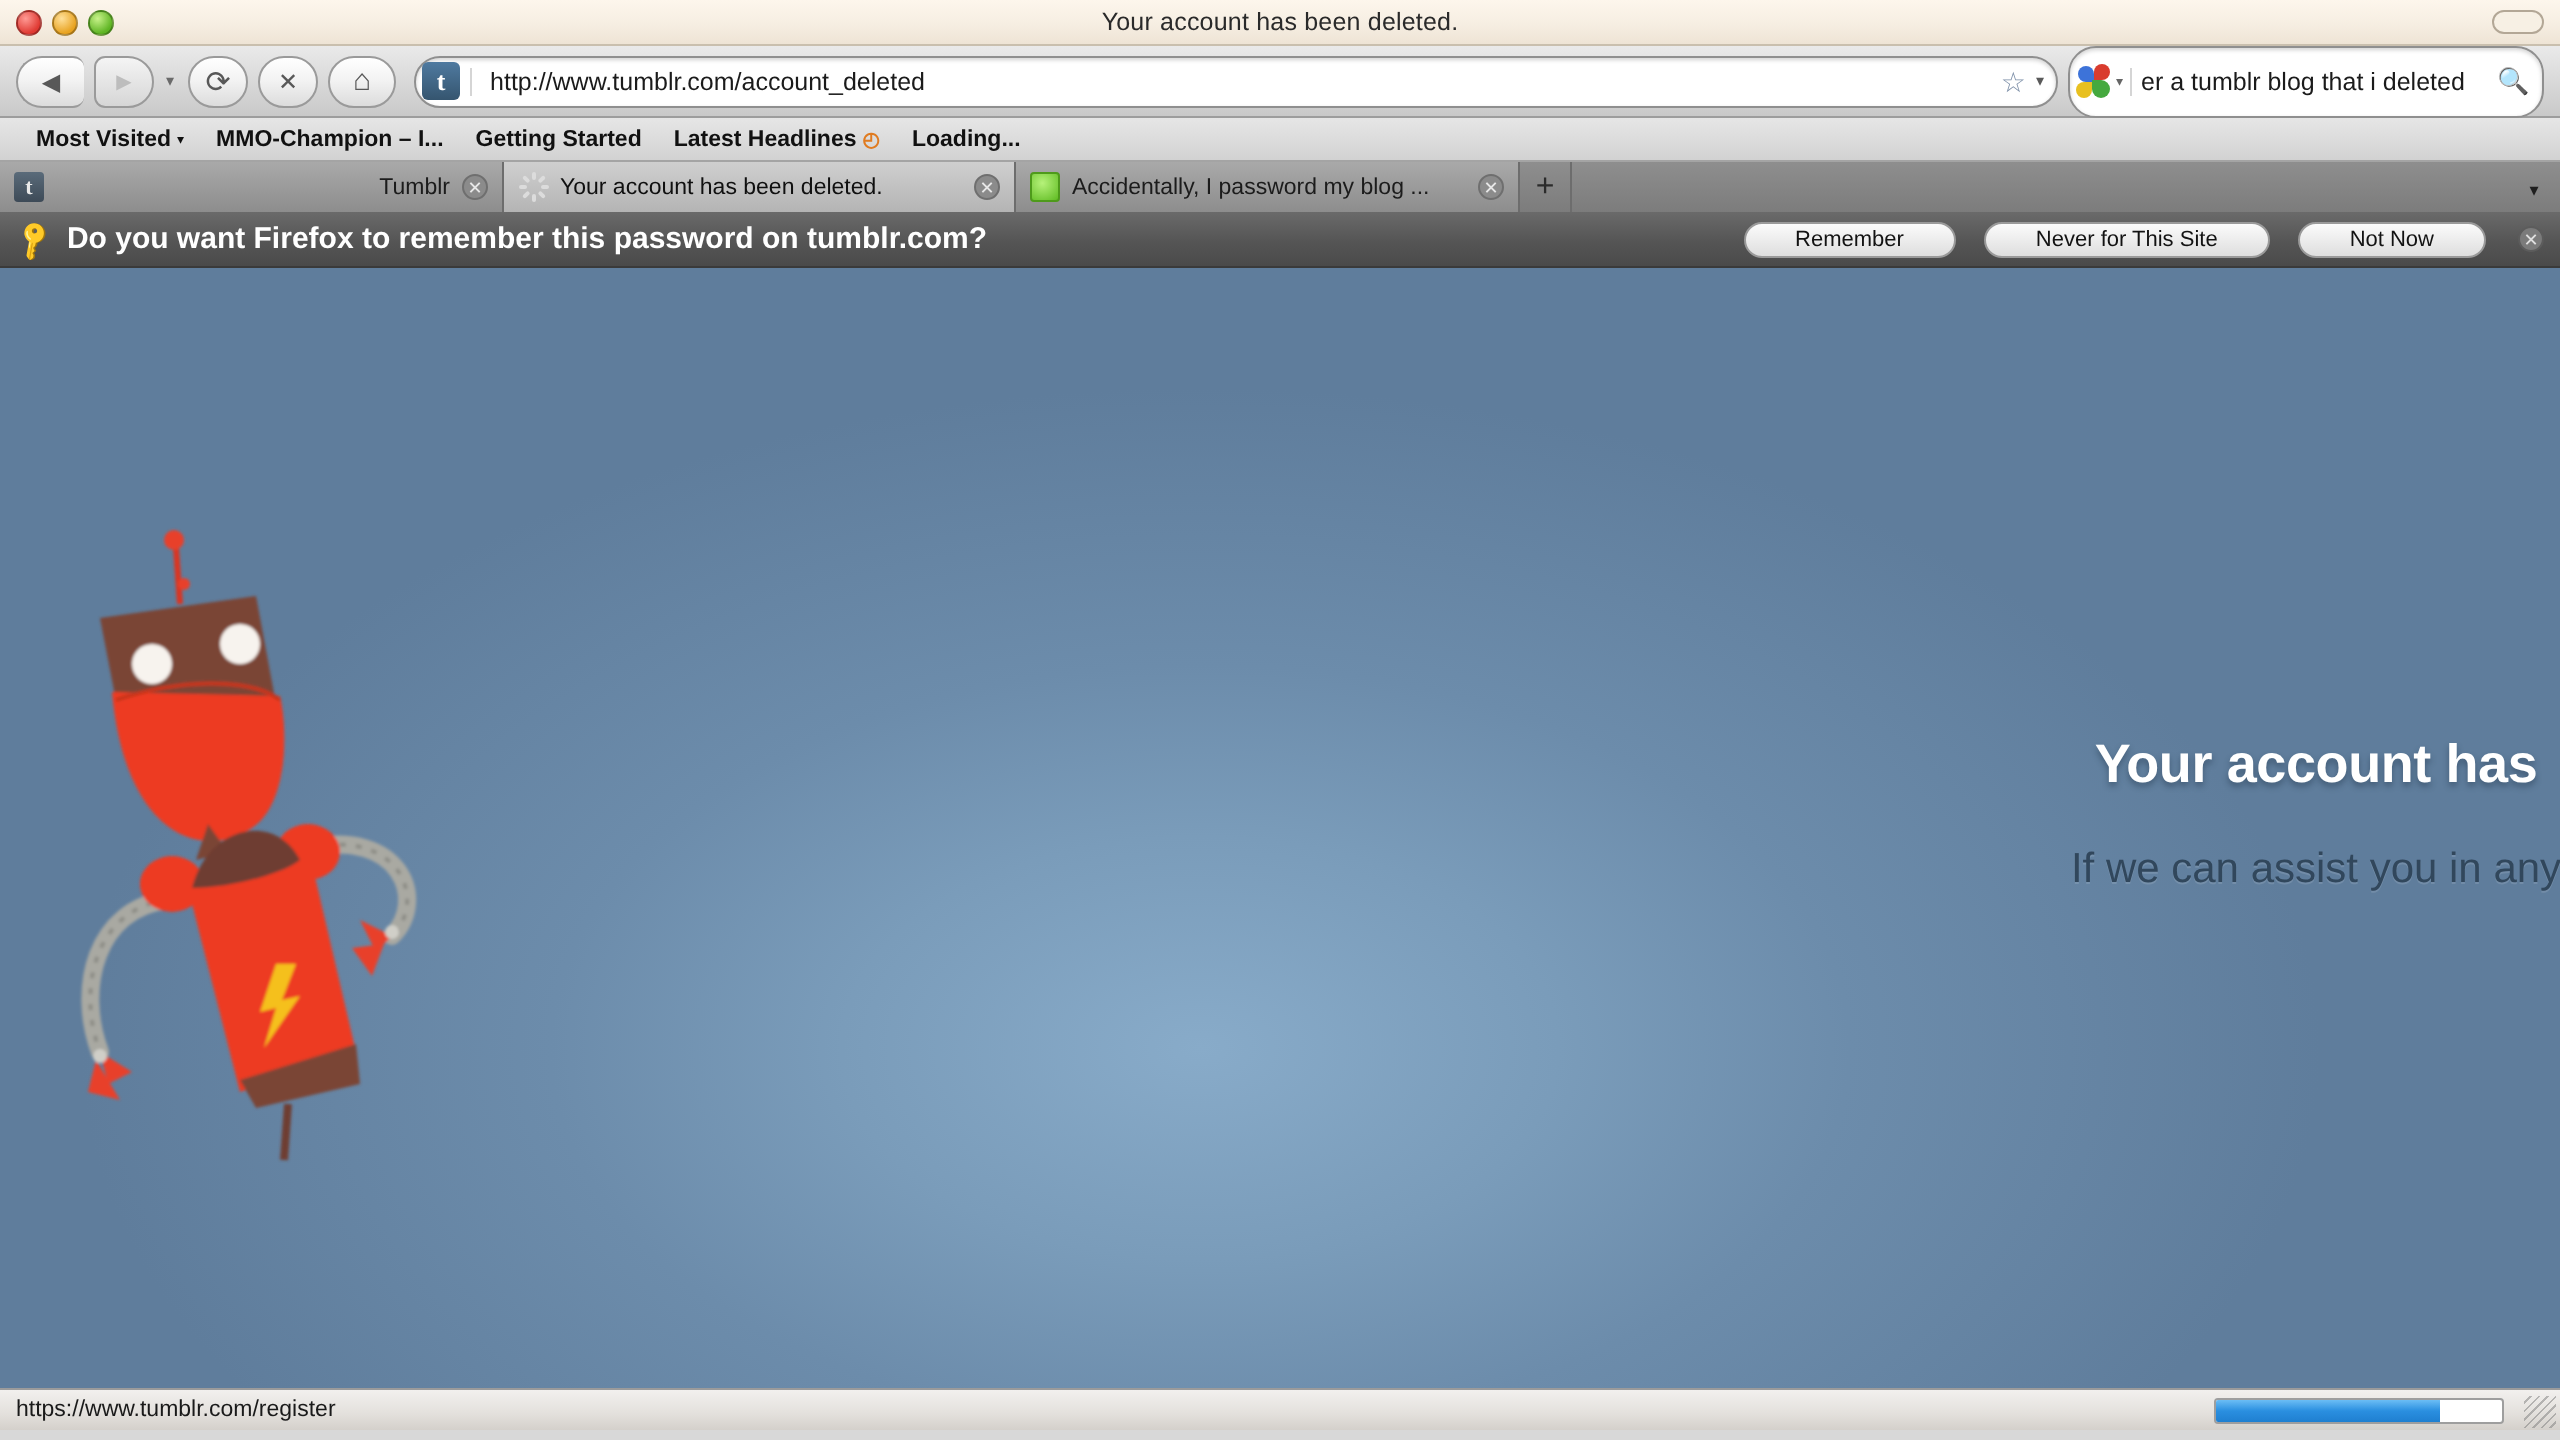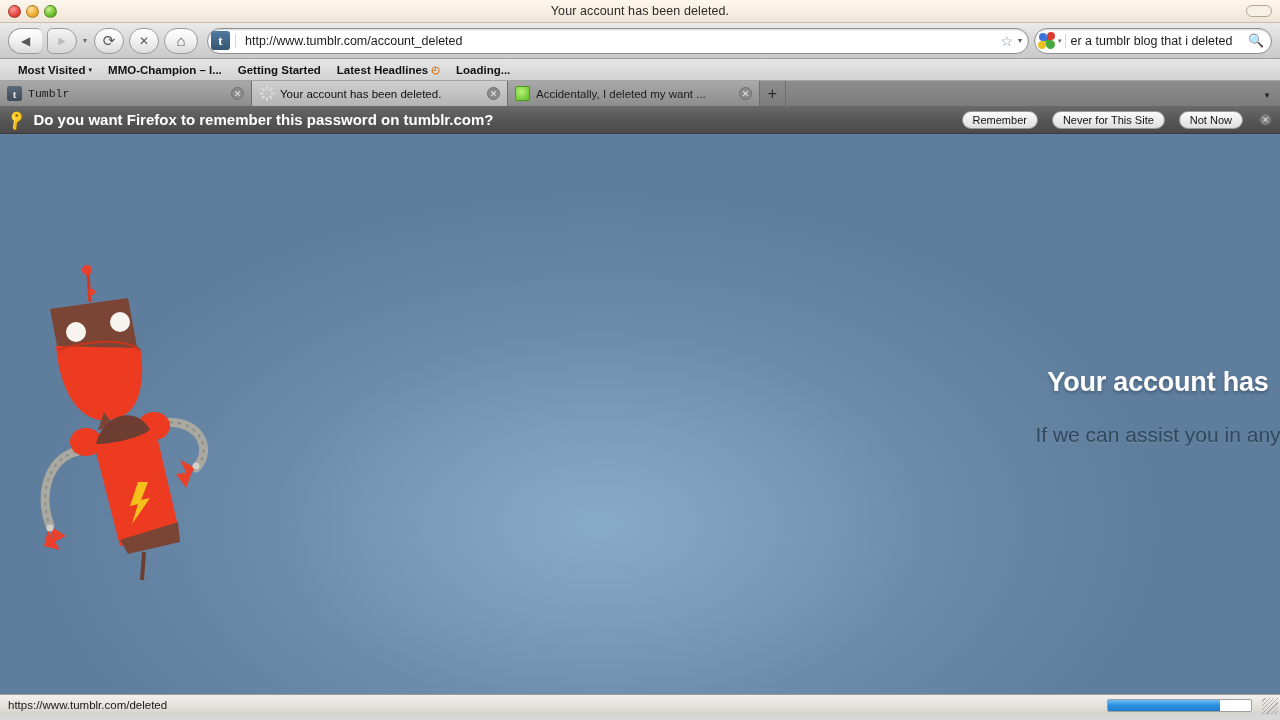"er a tumblr blog that" .searchbar { height: 26px -> 36px }
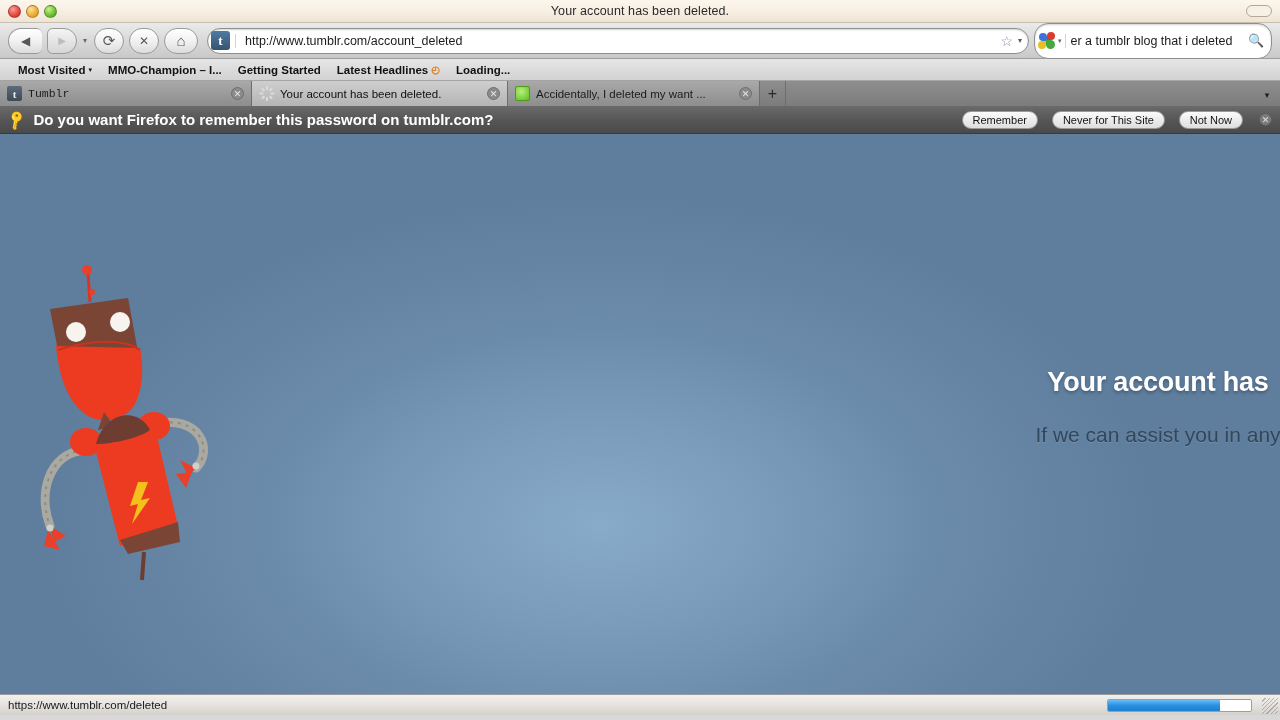"Tumblr" .tab1 .tab-title { font-family: Liberation Mono, monospace -> none; text-align: left -> right }
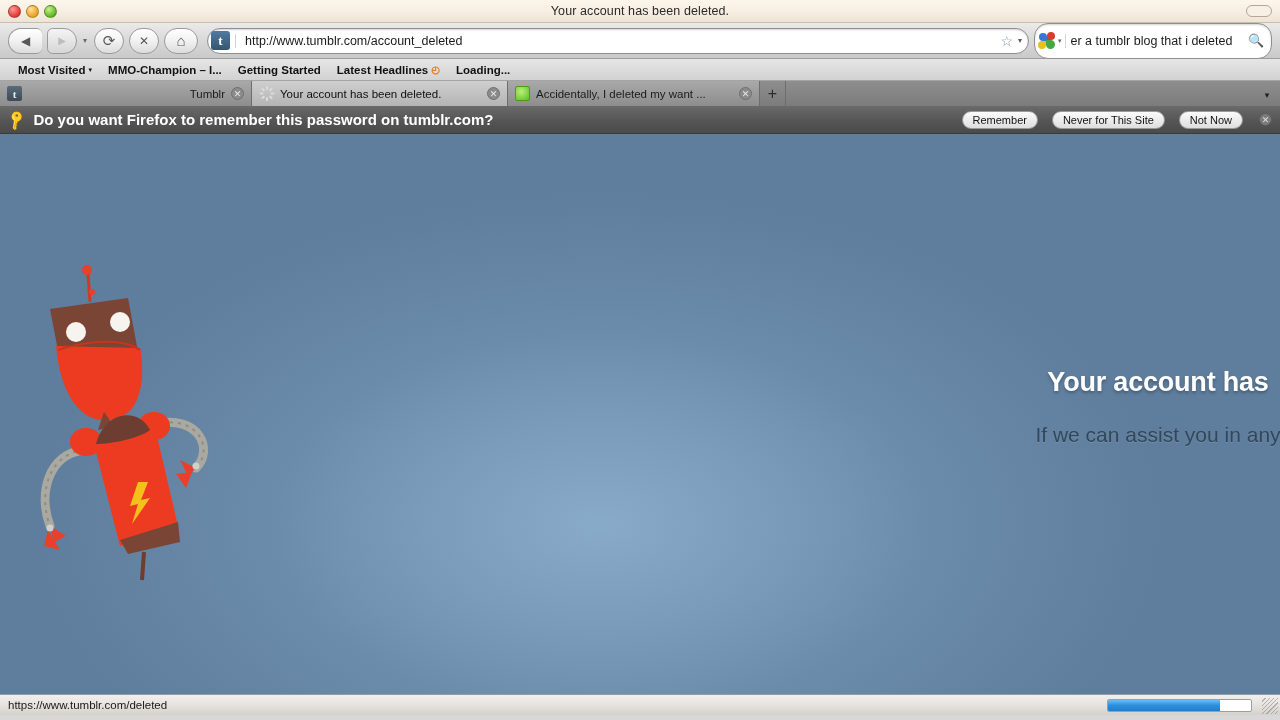"Accidentally, I deleted my want" span.tab-title { text: deleted my want -> password my blog }
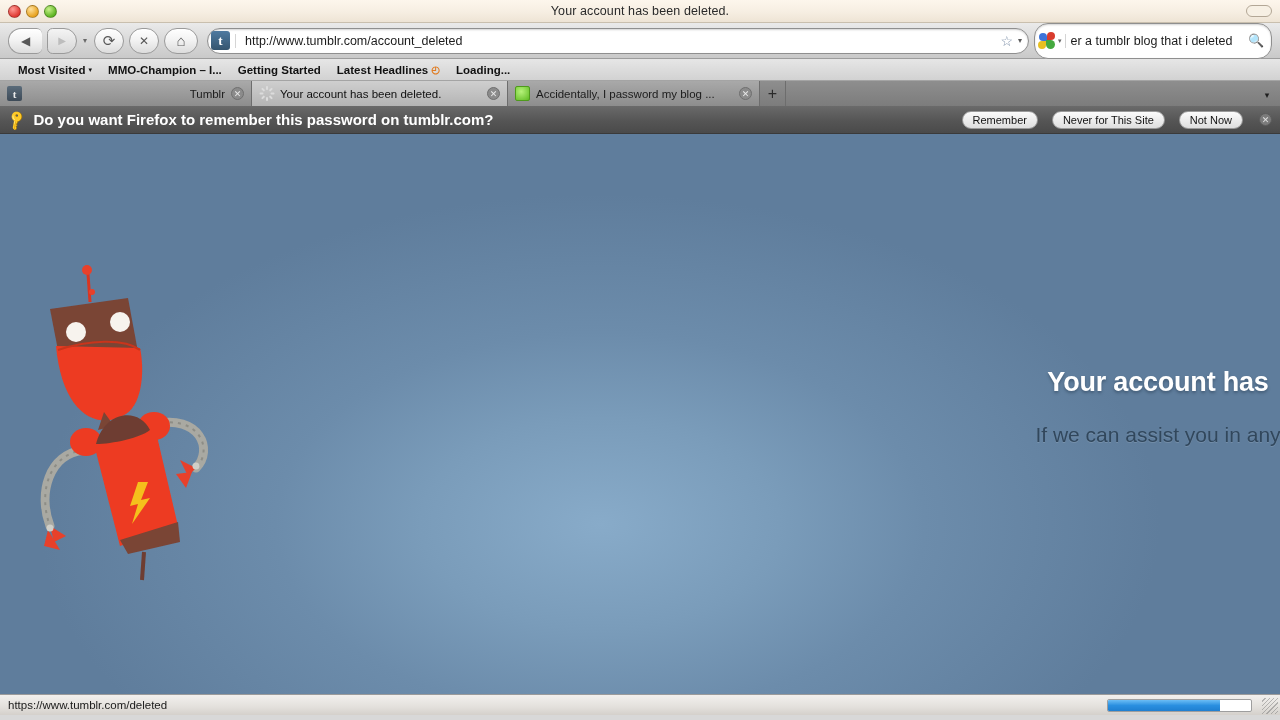"Remember" .notif-btn { padding: 0 10px -> 0 25px }
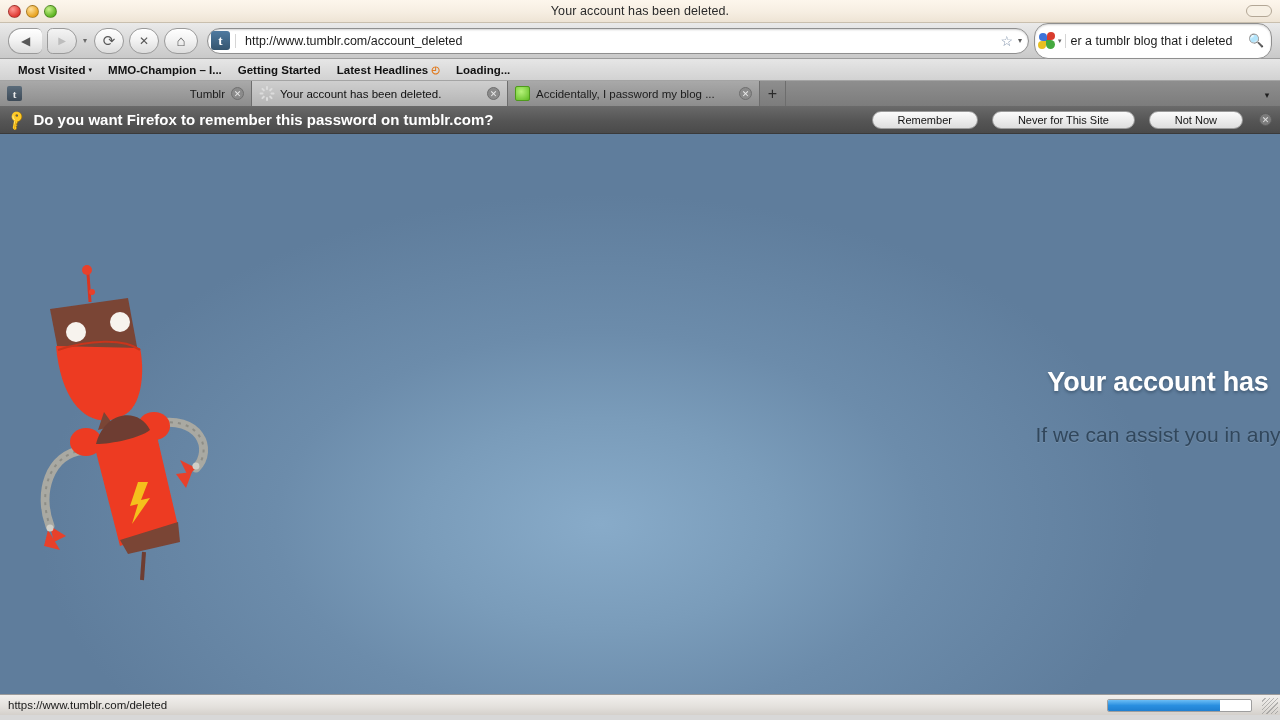"https://www.tumblr.com/deleted" span.status-url { text: https://www.tumblr.com/deleted -> https://www.tumblr.com/register }
